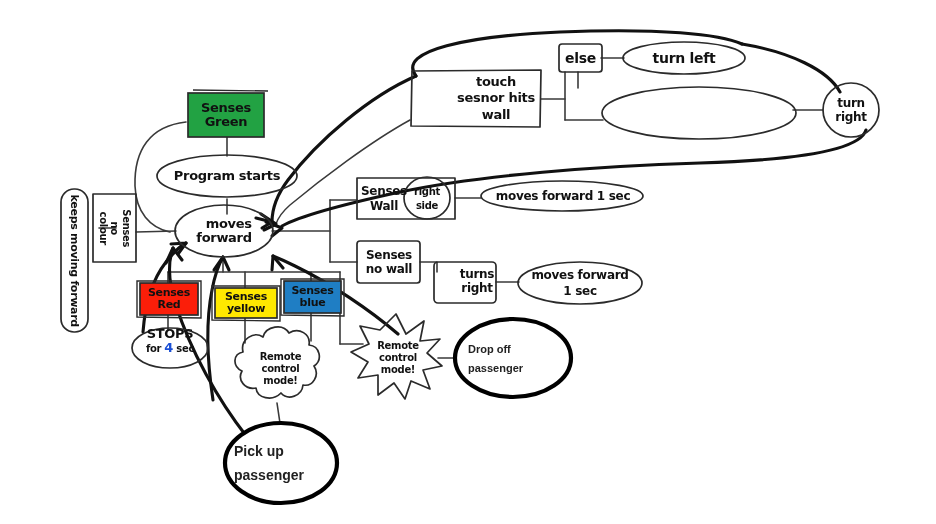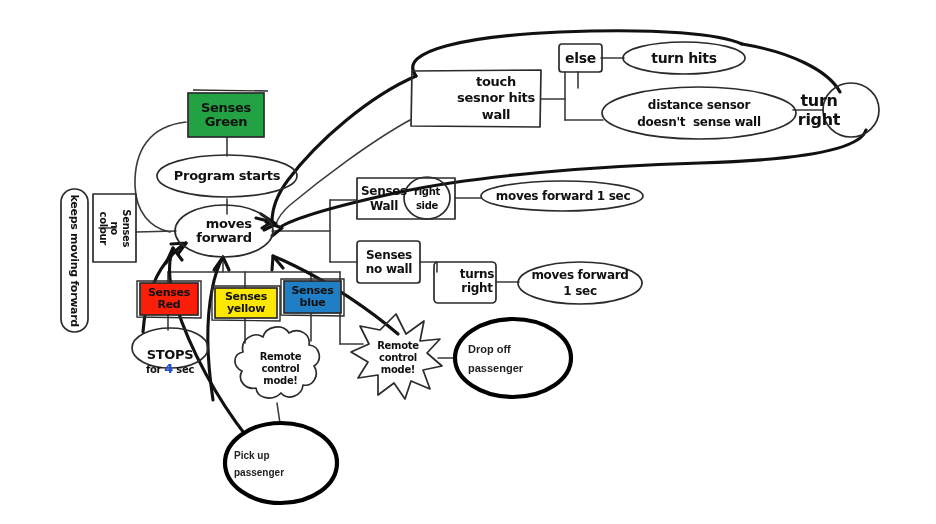"turn hits" div.node { text: hits -> left }
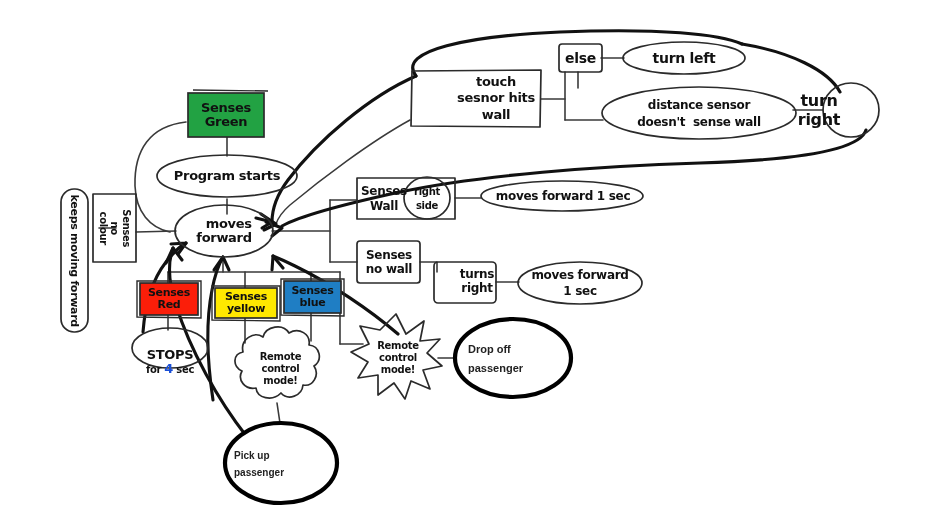"distance sensor" div.node { html: <div>distance sensor doesn't sense wall</div> -> none }
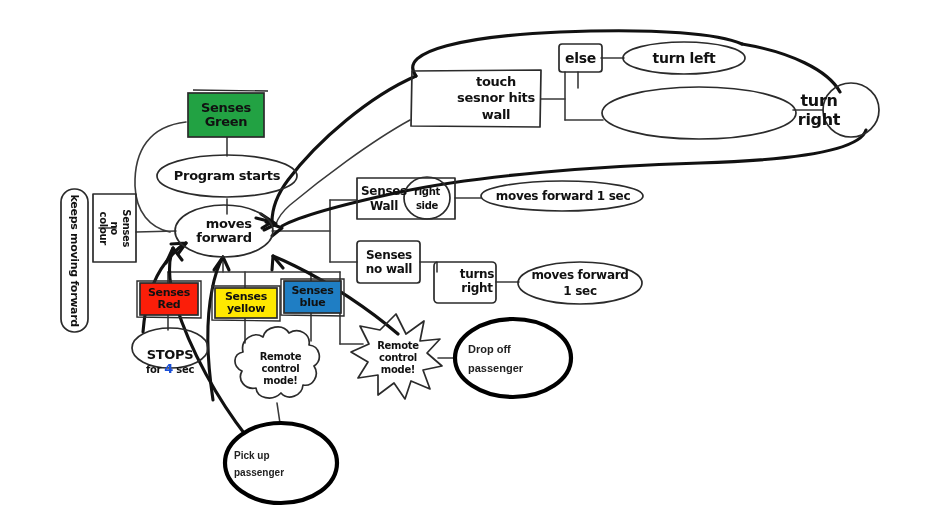"turn" div.node { font-size: 16px -> 12px; left: 796px -> 828px }
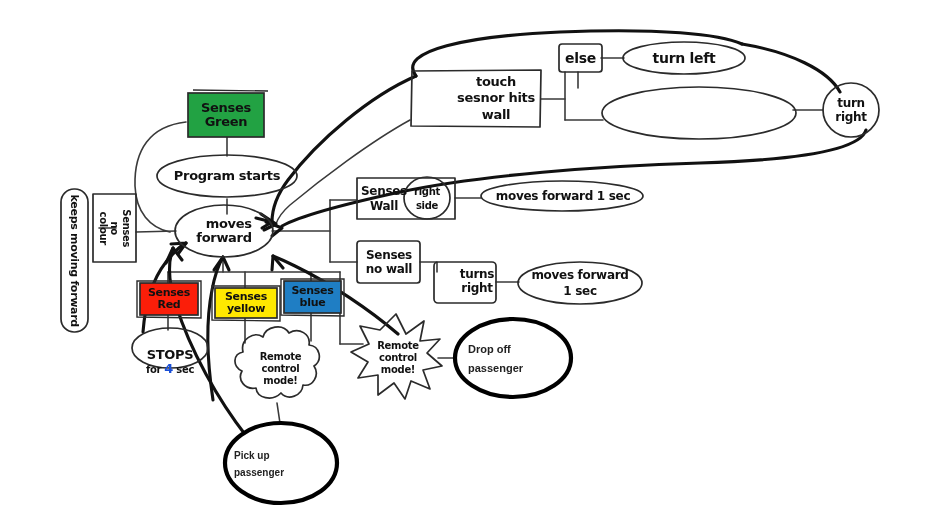"STOPS" div.node { top: 345px -> 324px }
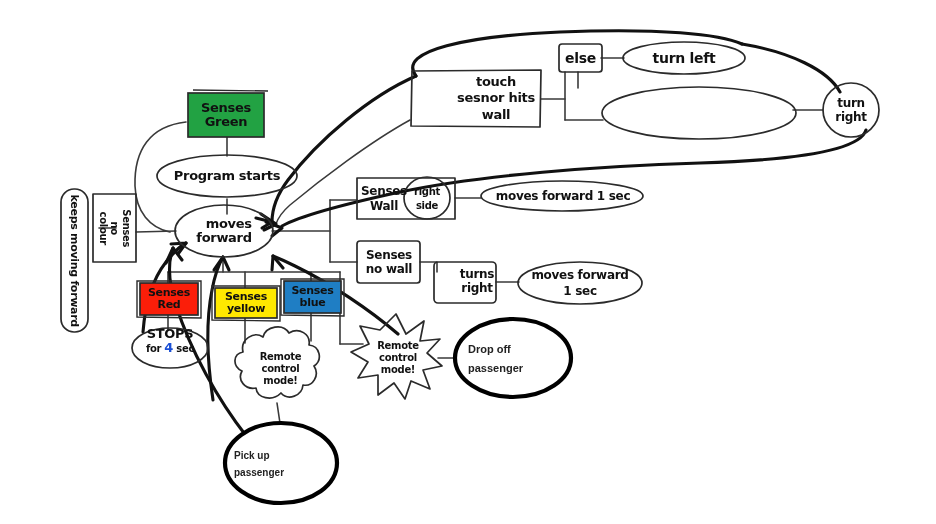"Pick up" div.node { font-size: 10px -> 14px }
